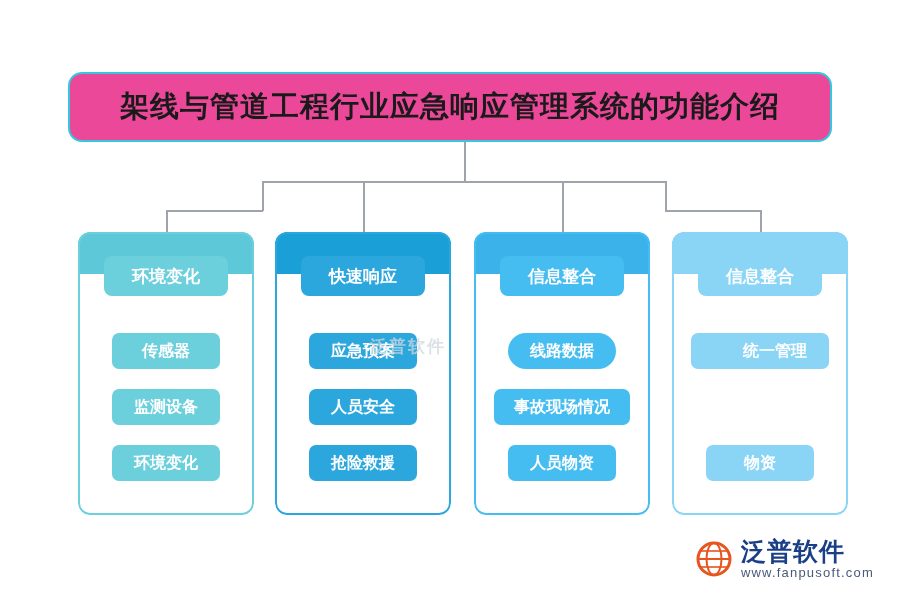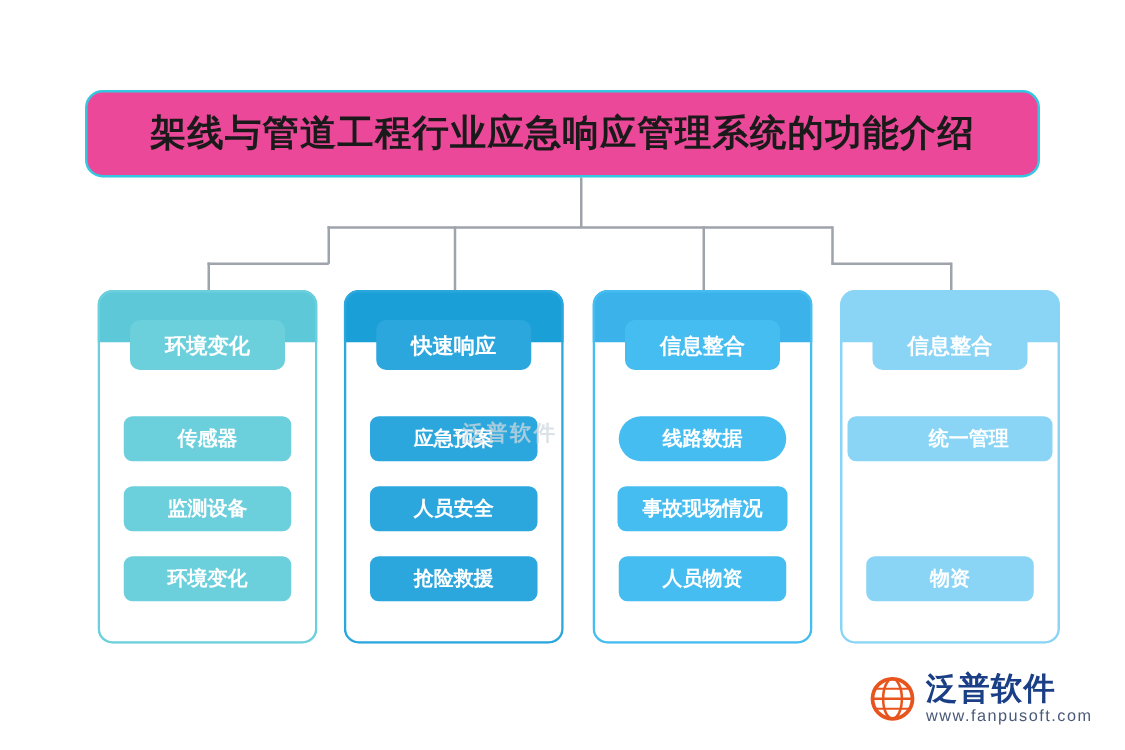"传感器" .chip { width: 134px -> 108px }
